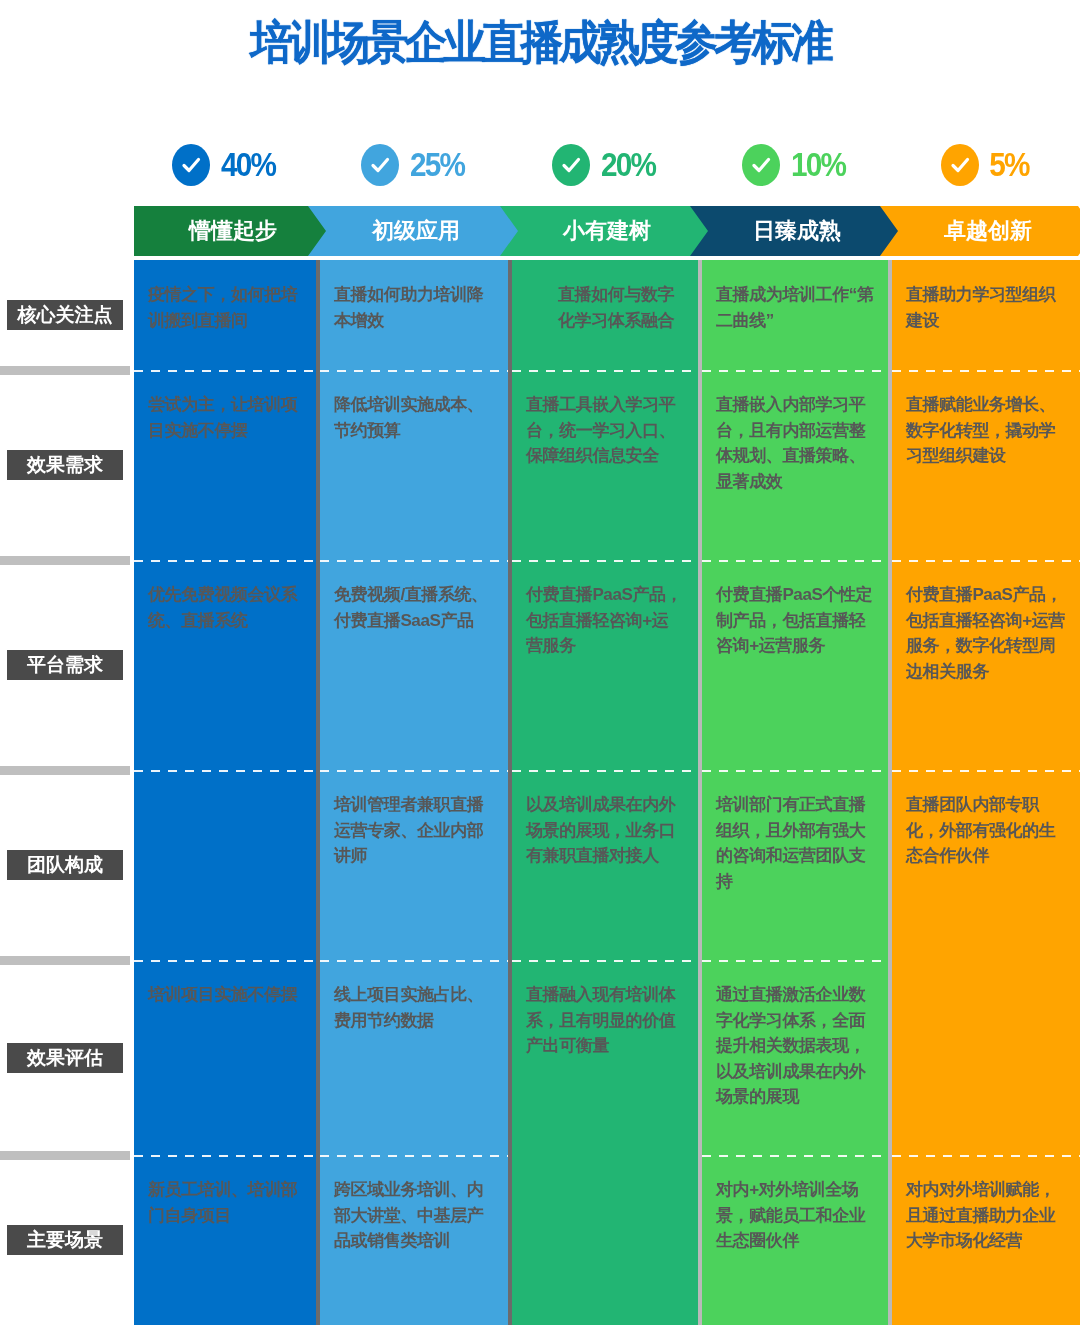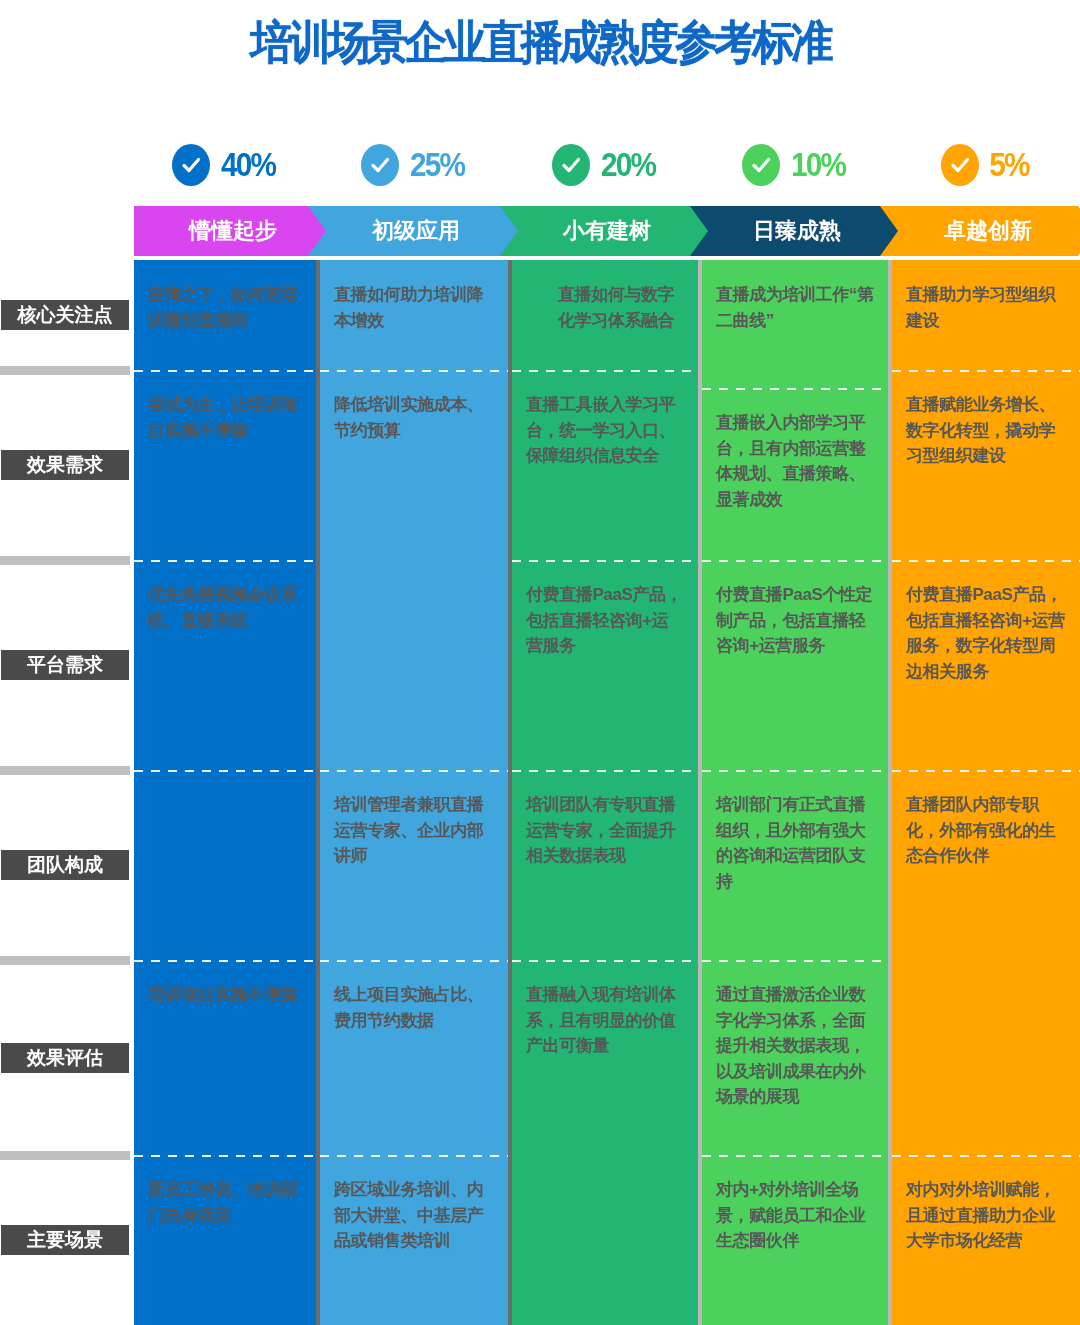"懵懂起步" div.chev { background: #d946ef -> #15803d }
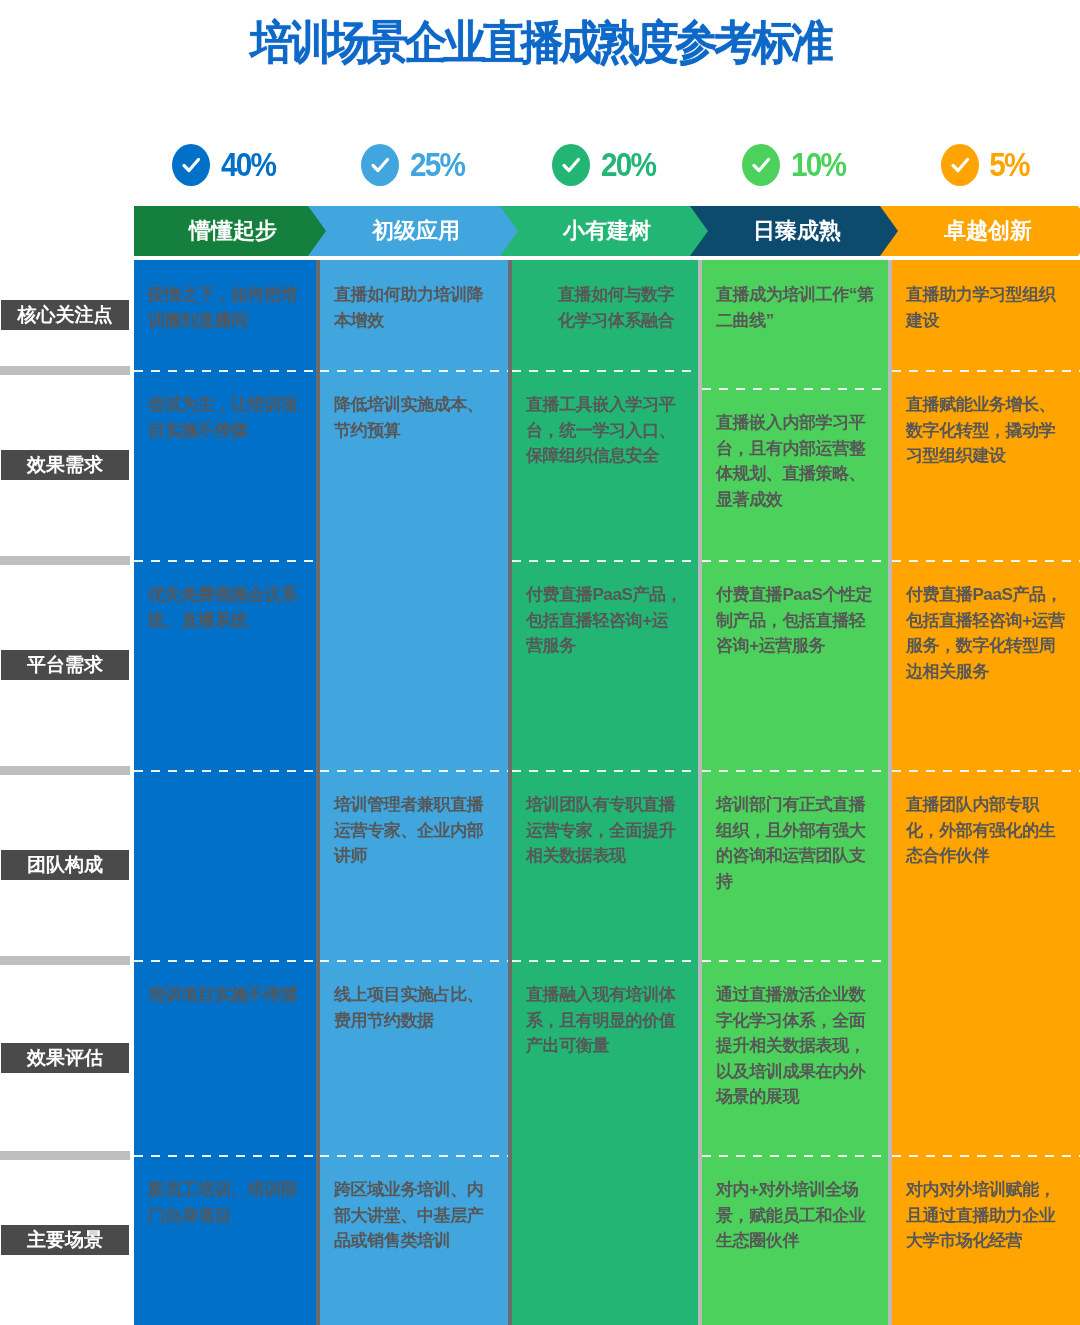"核心关注点" .label-chip { width: 128px -> 116px }
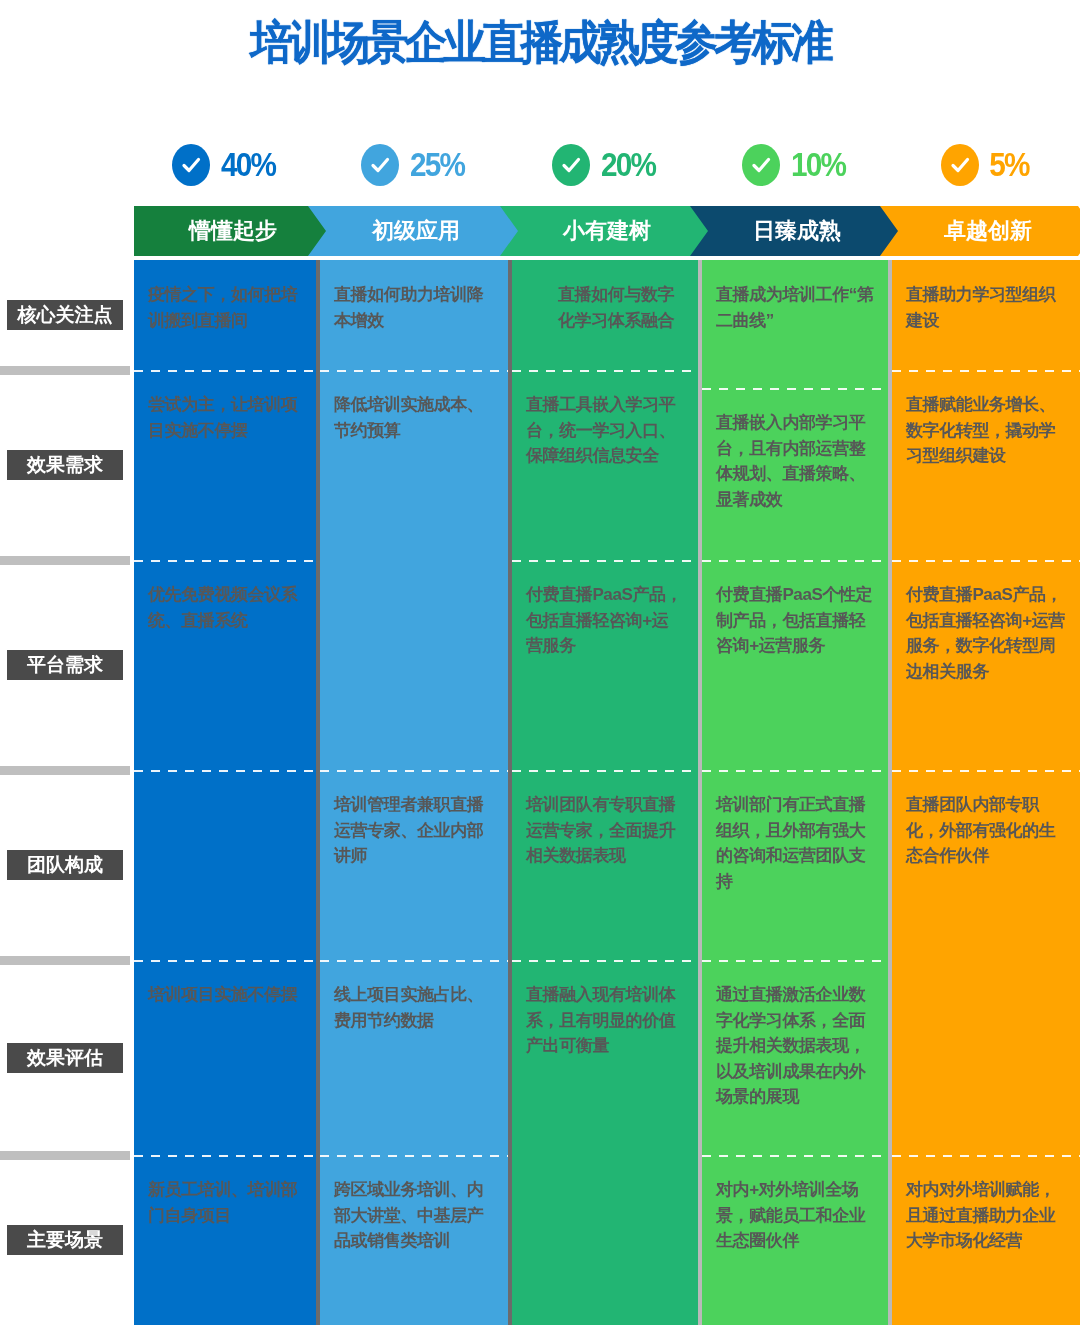"直播嵌入内部学习平台，且有内部运营整体规划、直播策略、显著成效" div.cell { top: 128px -> 110px }
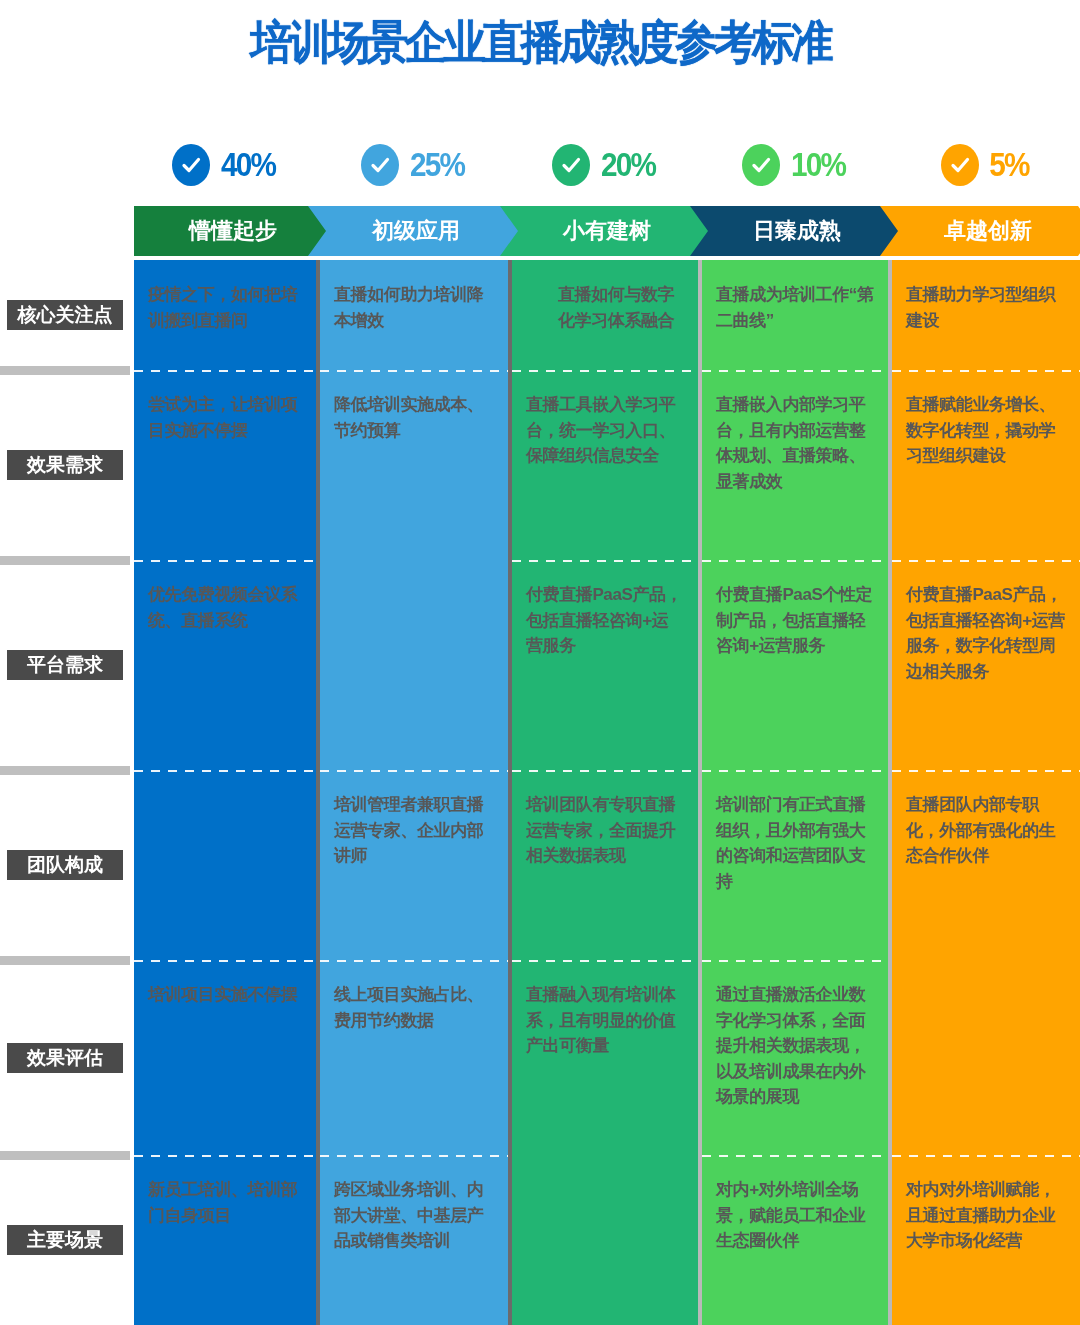"免费视频/直播系统、付费直播SaaS产品" div.cell { html: none -> <div> <div></div> <div>免费视频/直播系统、付费直播SaaS产品</div> </div> }
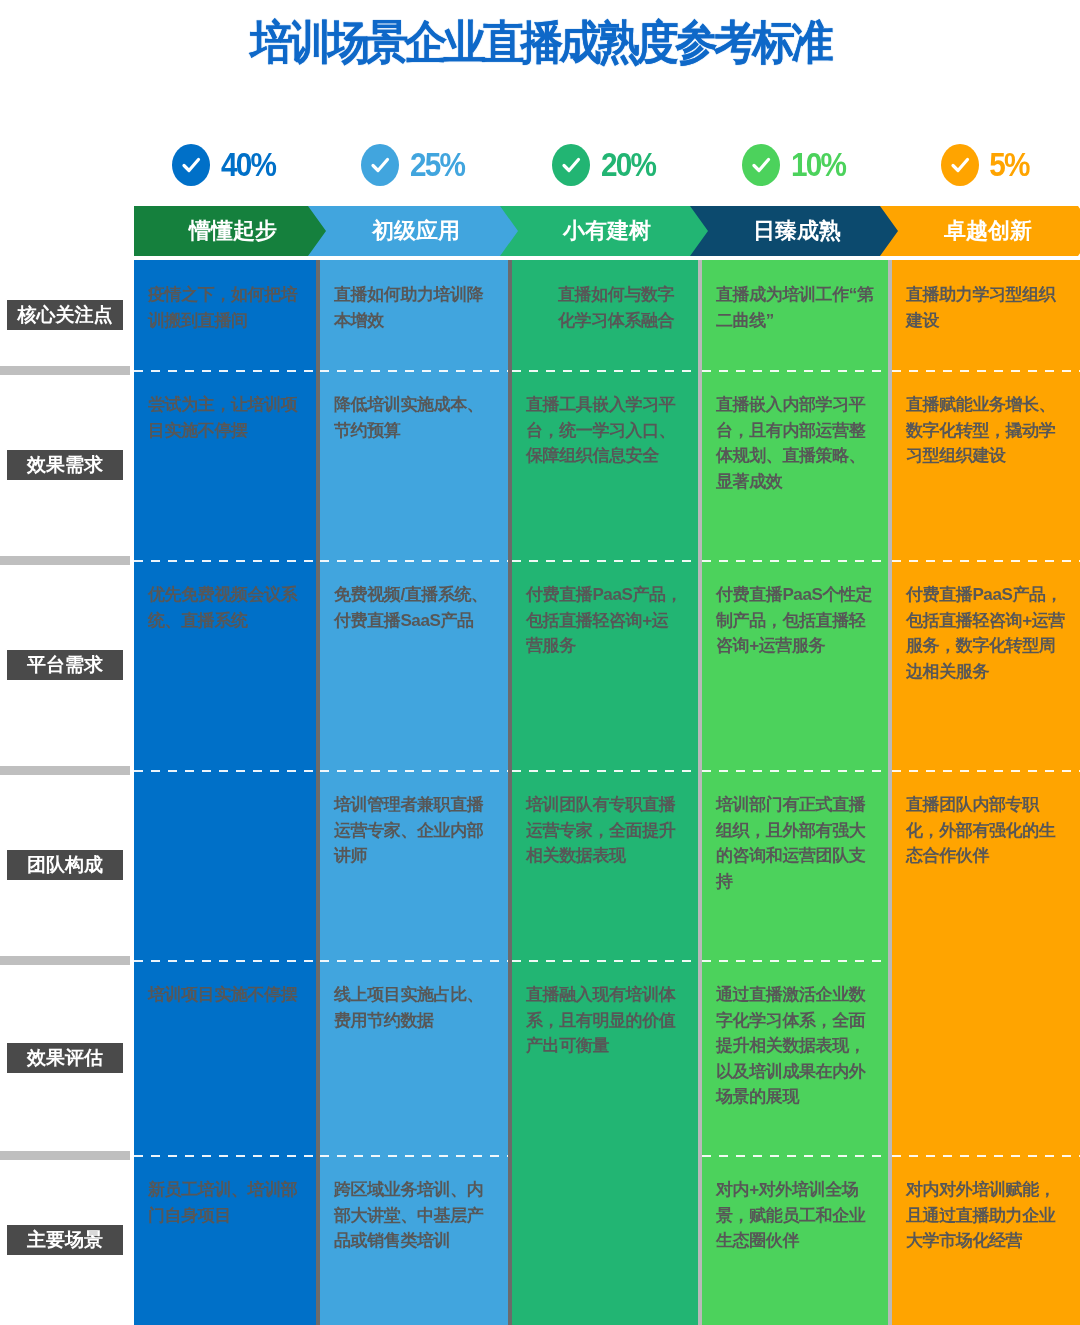"培训团队有专职直播运营专家，全面提升相关数据表现" div.cell-text { text: 培训团队有专职直播运营专家，全面提升相关数据表现 -> 以及培训成果在内外场景的展现，业务口有兼职直播对接人 }
